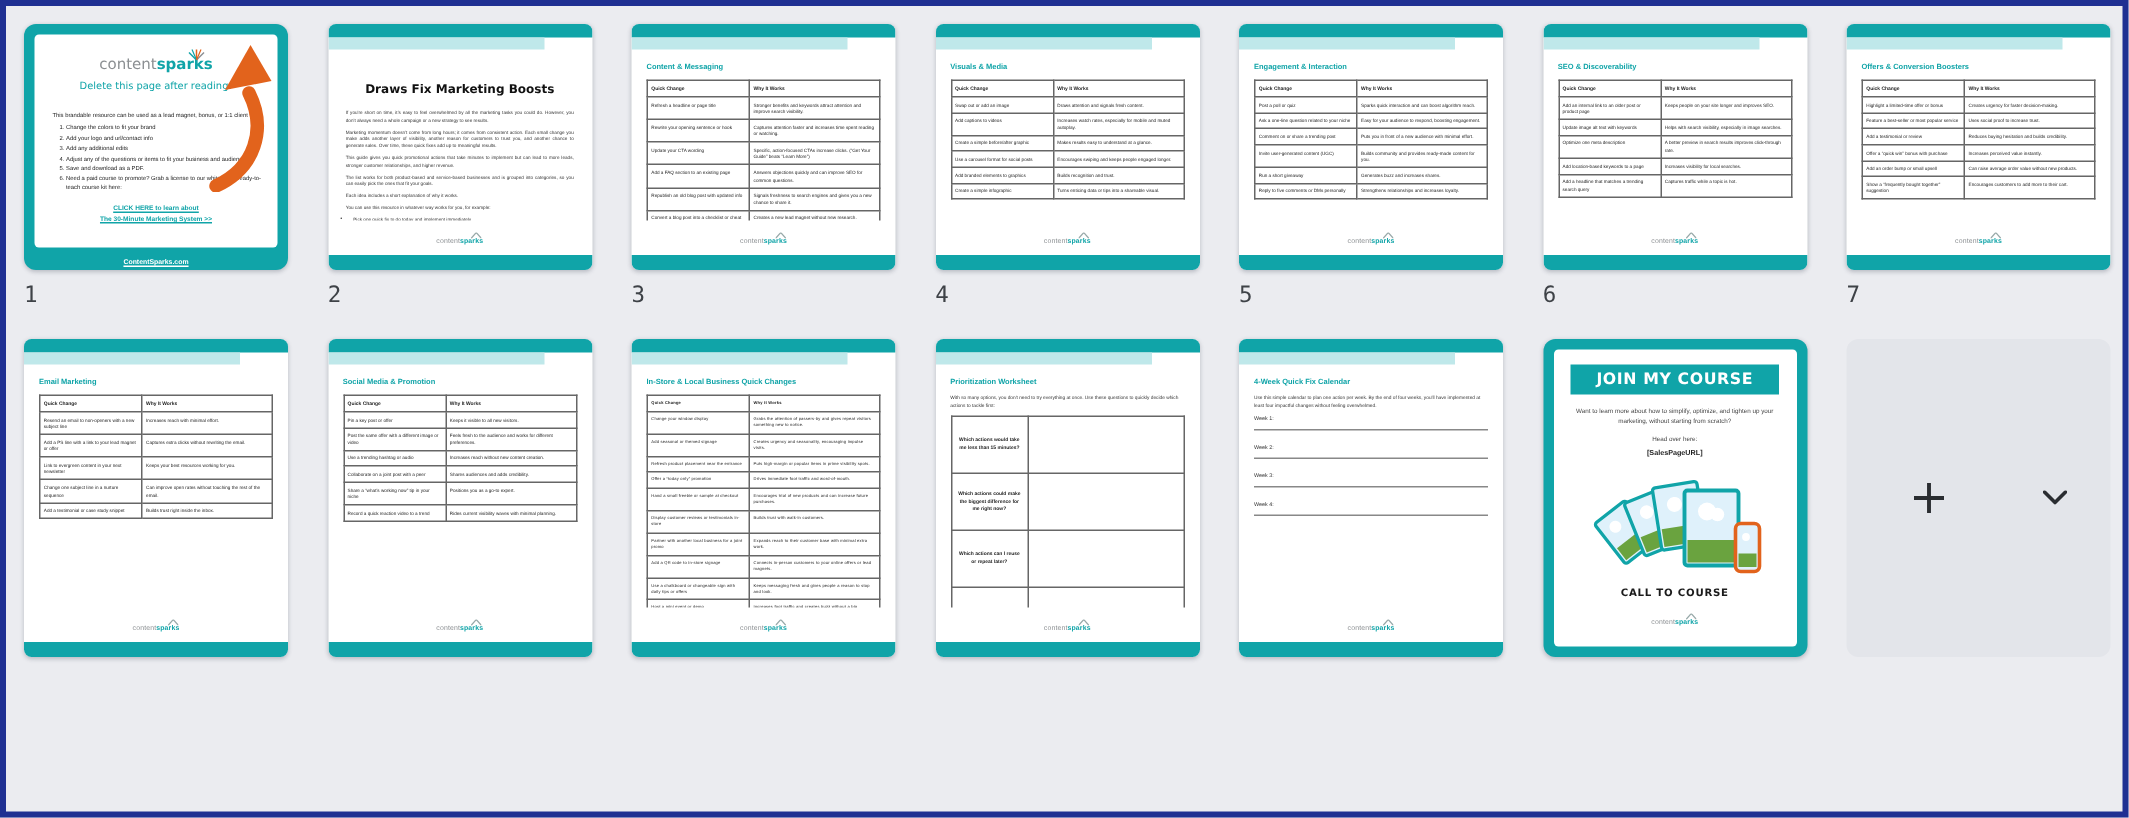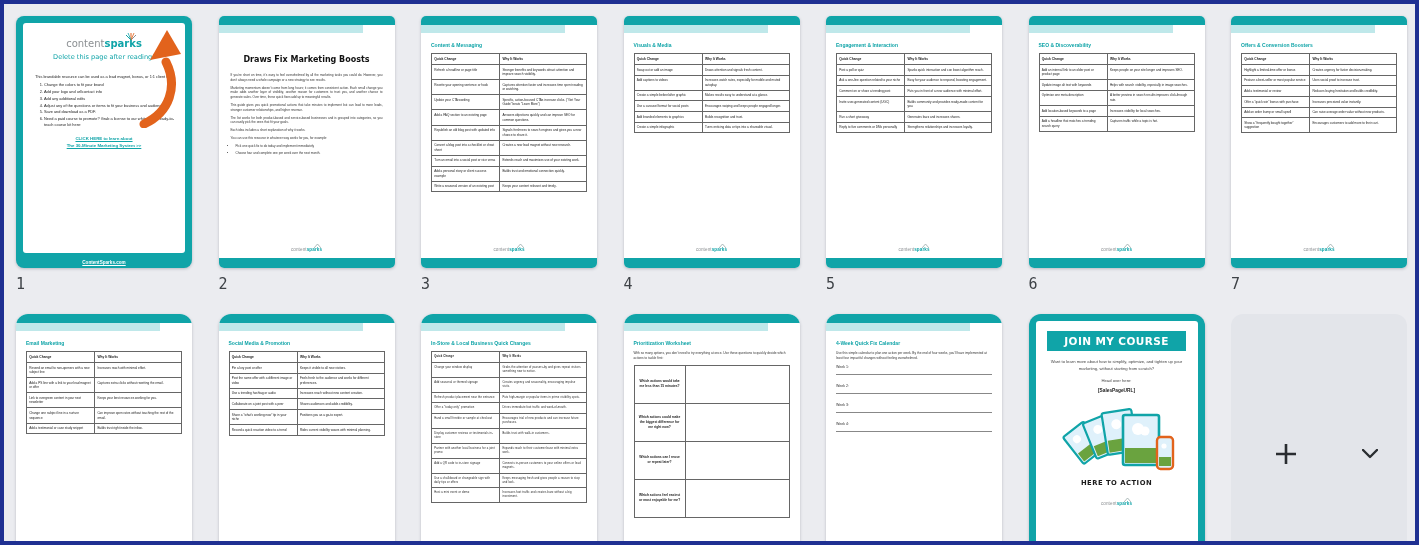"contentsparks" .row1 .thumb { height: 252px -> 164px }
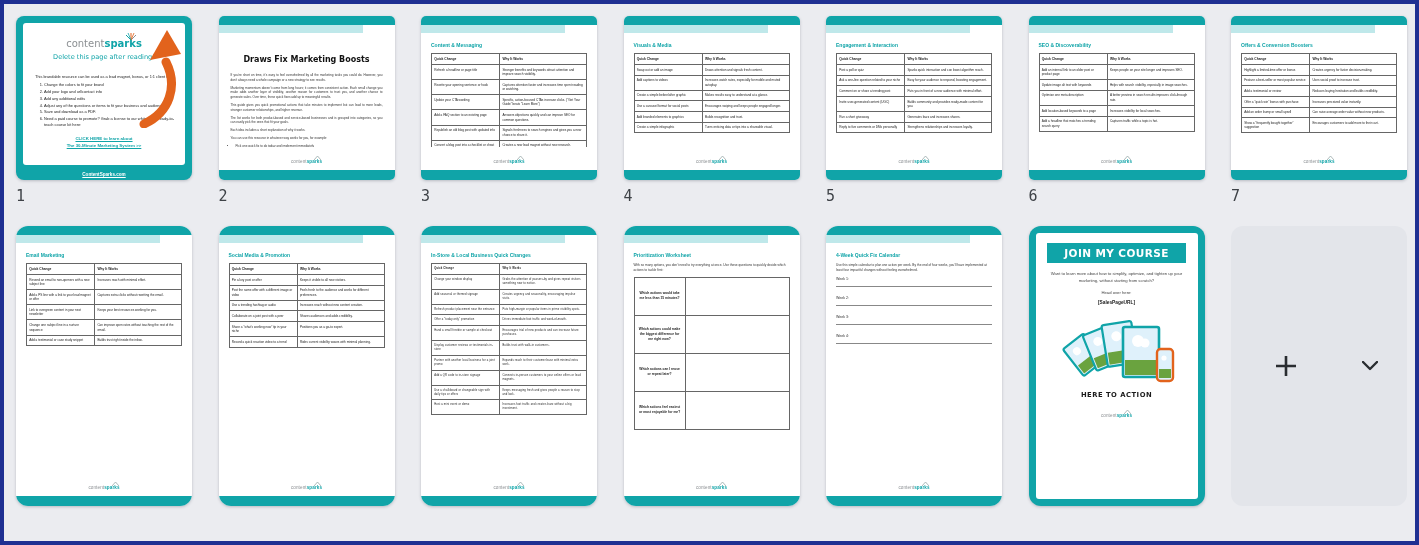"JOIN MY COURSE" .row2 .thumb { border-radius: 12px -> none; height: 280px -> 212px }
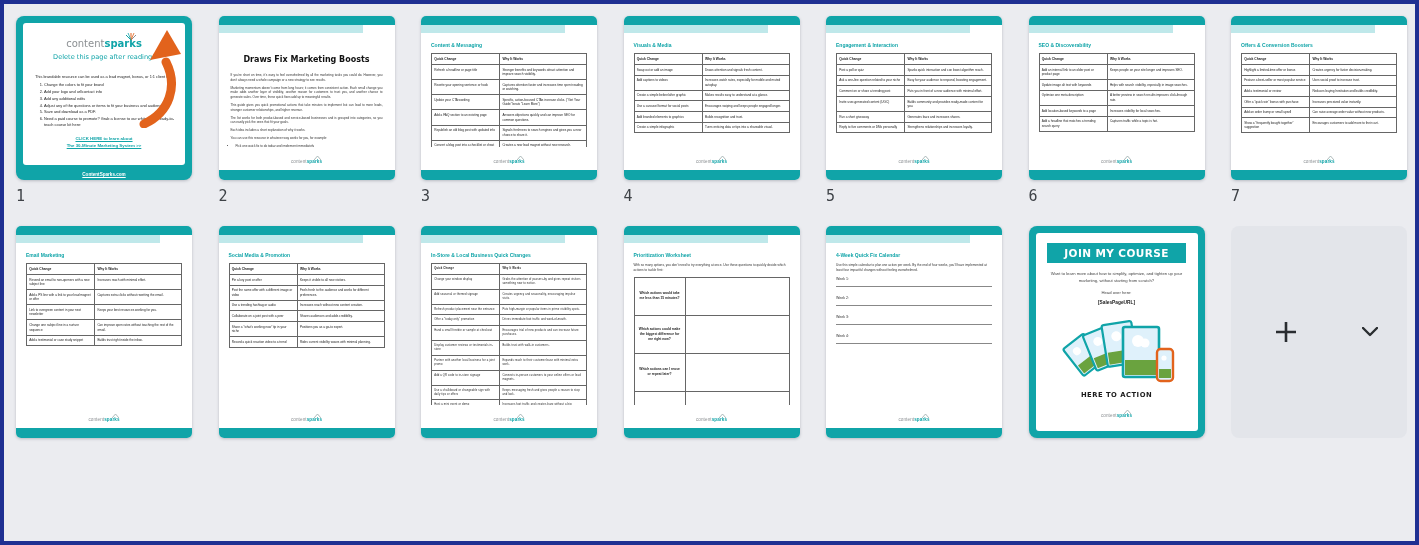"HERE TO ACTION" div.jn-cta { text: HERE TO ACTION -> CALL TO COURSE }
